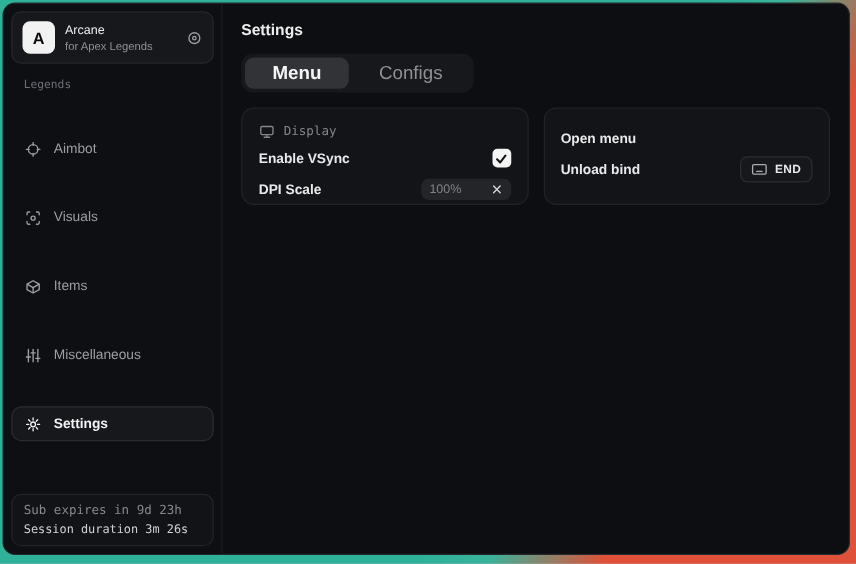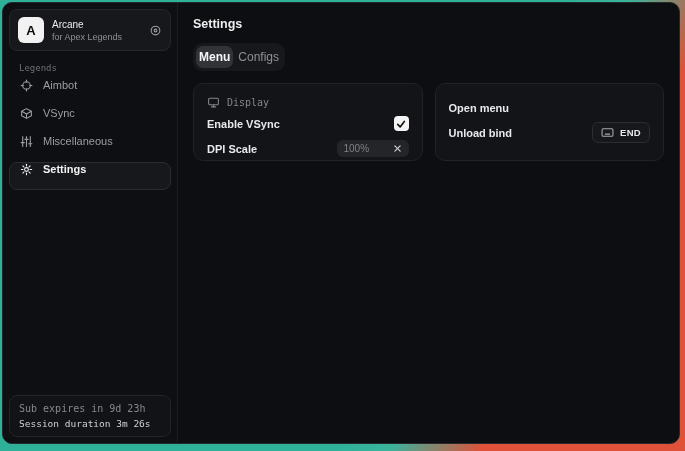"Menu" .tab { font-size: 12px -> 15px; padding: 4px 3px -> 4px 22px }
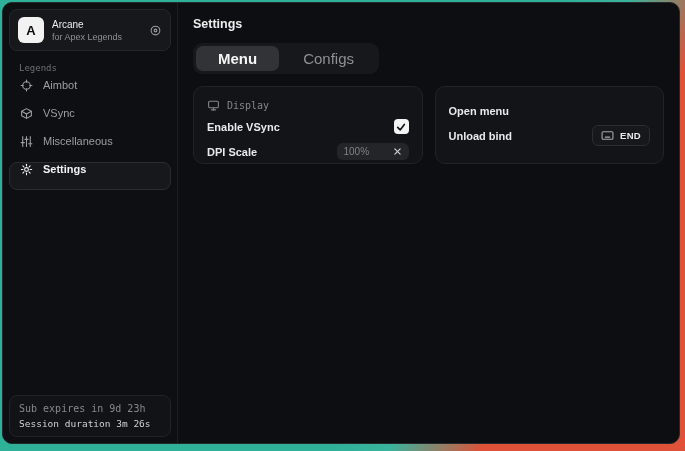"Aimbot" .nav-item { align-items: flex-start -> center; margin-top: none -> 27px }
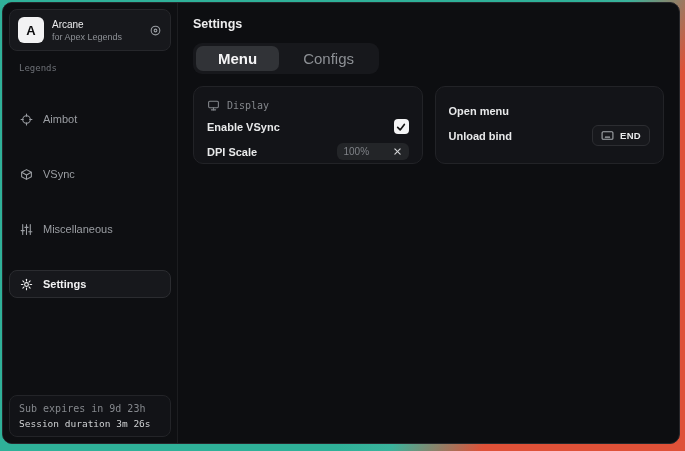"Visuals" div.nav-item { html: none -> <div> <svg> <path></path> <path></path> <path></path> <path></path> <circle></circle> </svg> <span>Visuals</span> </div> }
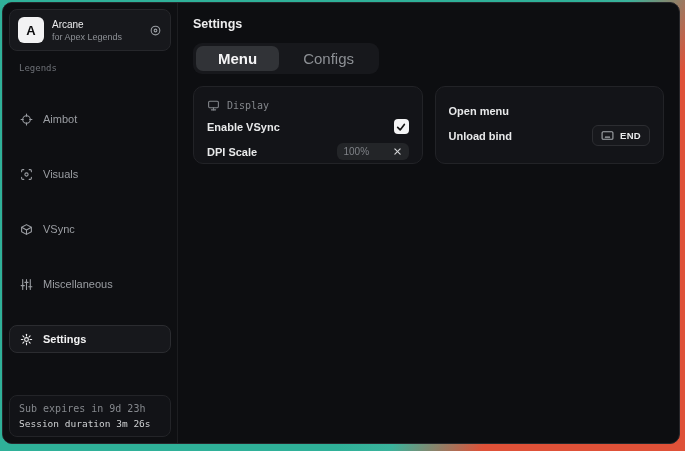"VSync" span { text: VSync -> Items }
